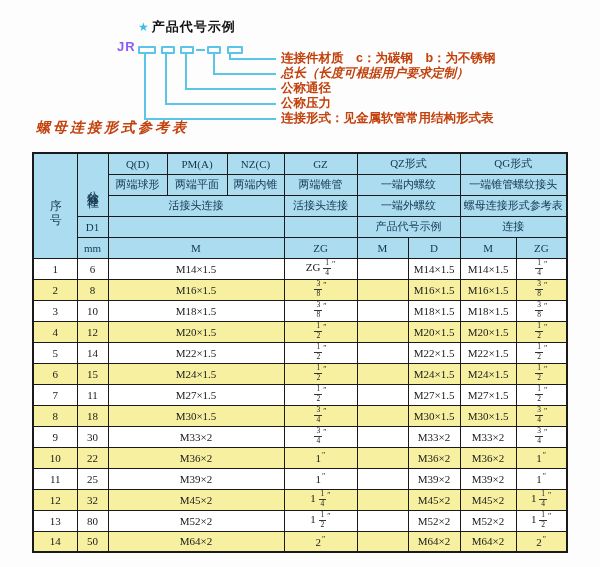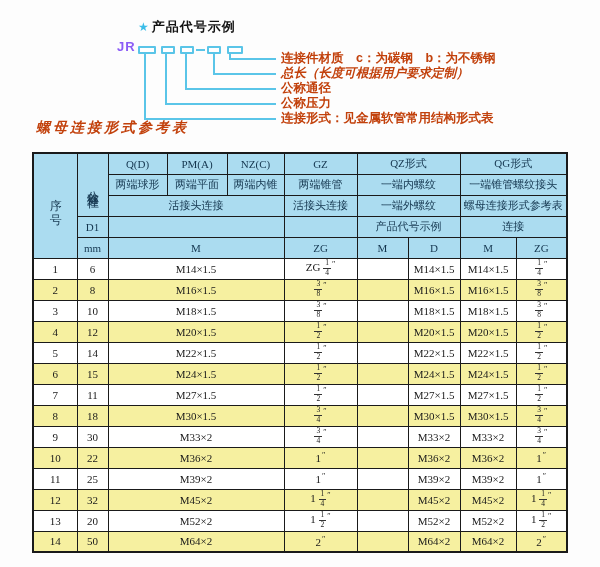"20" td { text: 20 -> 80 }
